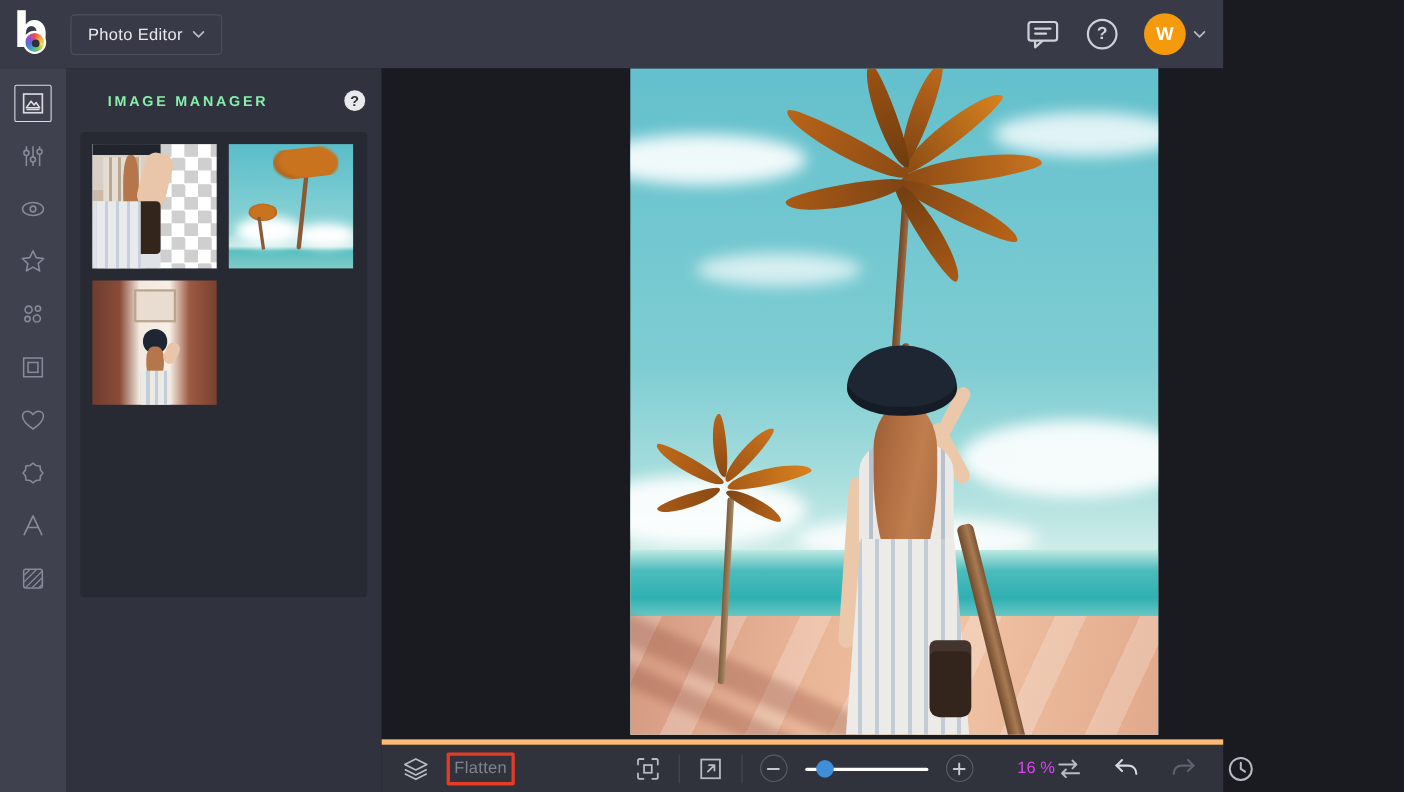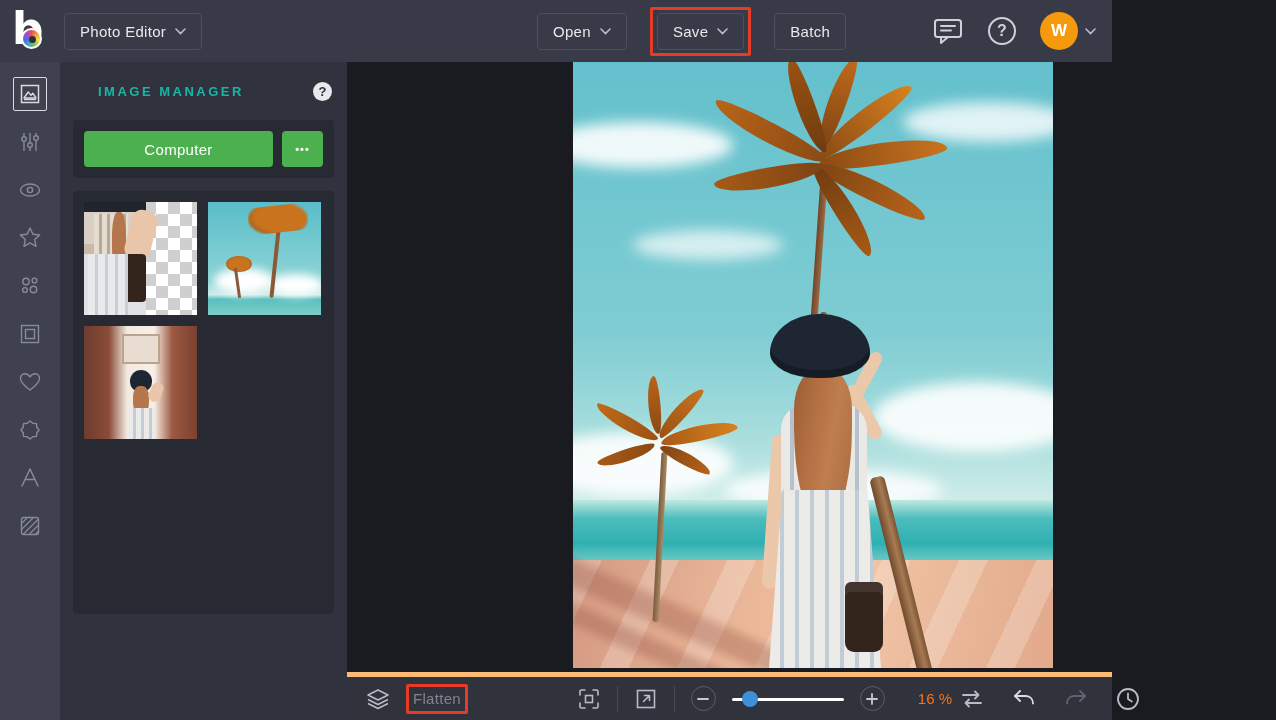"Open" div.header-center { html: <div> <div> <span>Open</span> <svg> <path></path> </svg> </div> <div> <div> <span>Save</span> <svg> <path></path> </svg> </div> <div></div> </div> <div> <span>Batch</span> </div> </div> -> none }
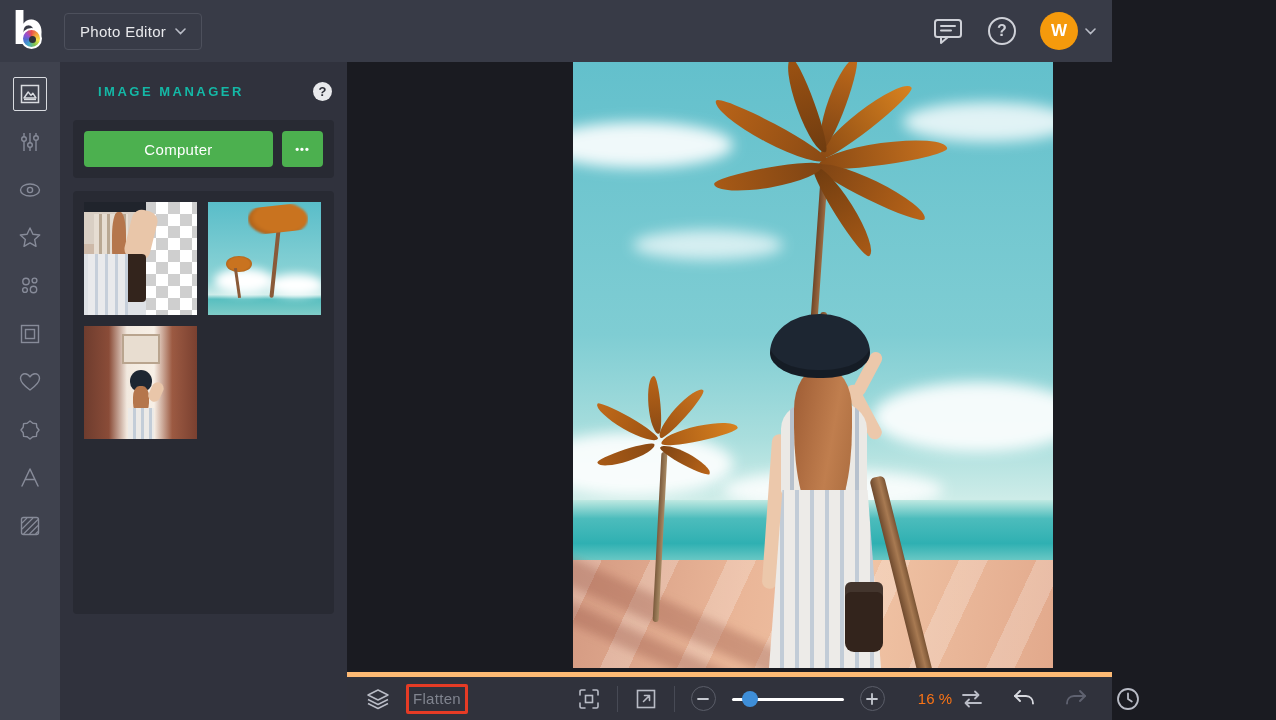"IMAGE MANAGER" .panel-title { color: #14b8a6 -> #86efac }
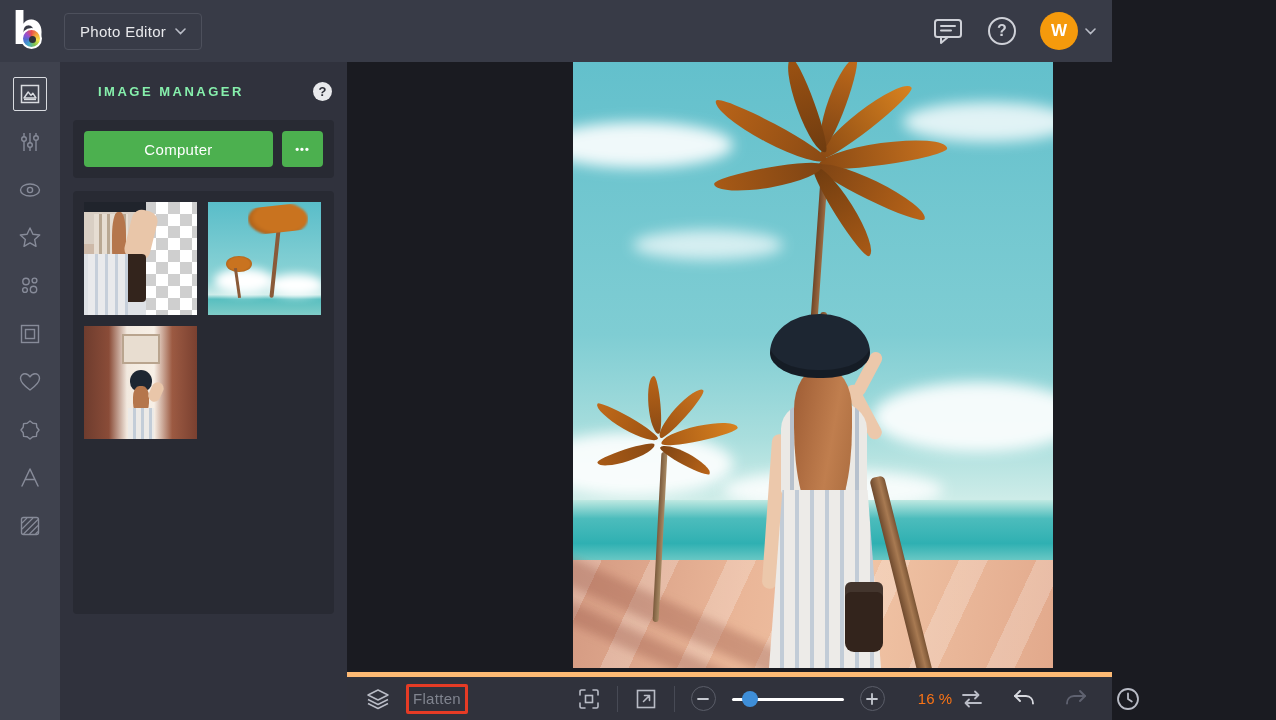"Computer" div.section { html: <div> <div> <button>Computer</button> <button>•••</button> </div> </div> -> none }
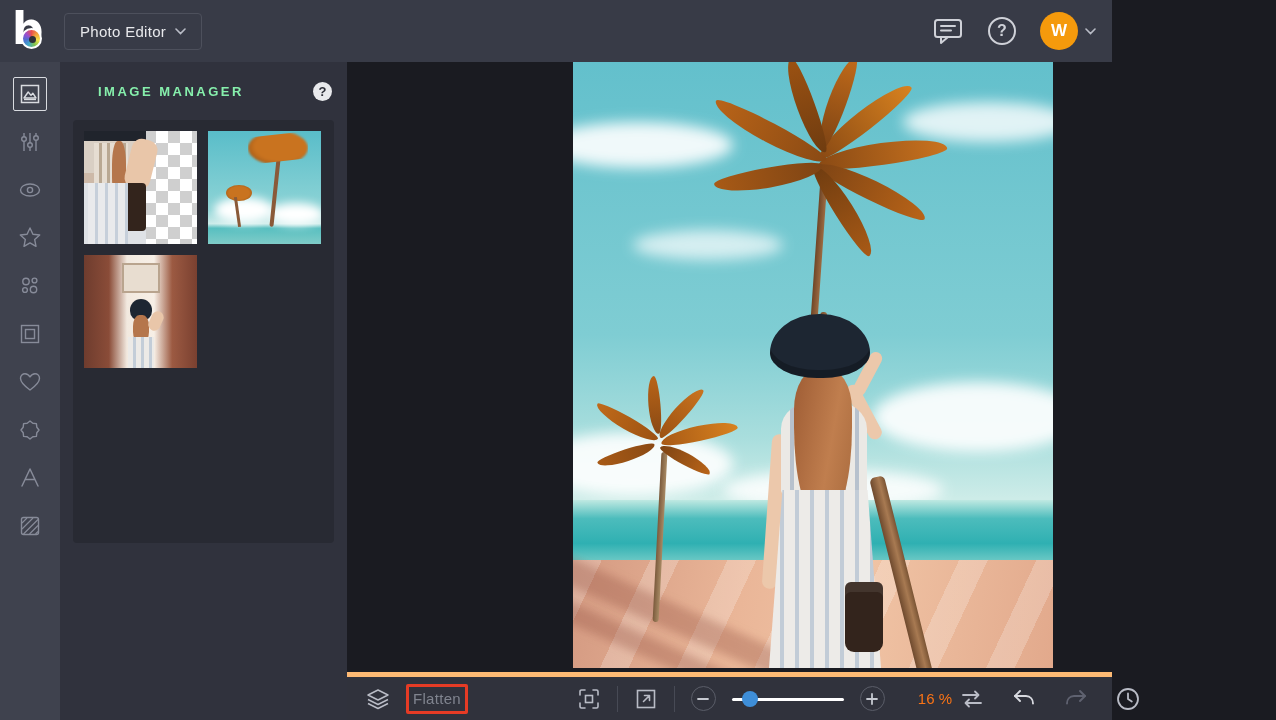"16 %" .zoom-label { color: #f97316 -> #d946ef; text-align: center -> right }
